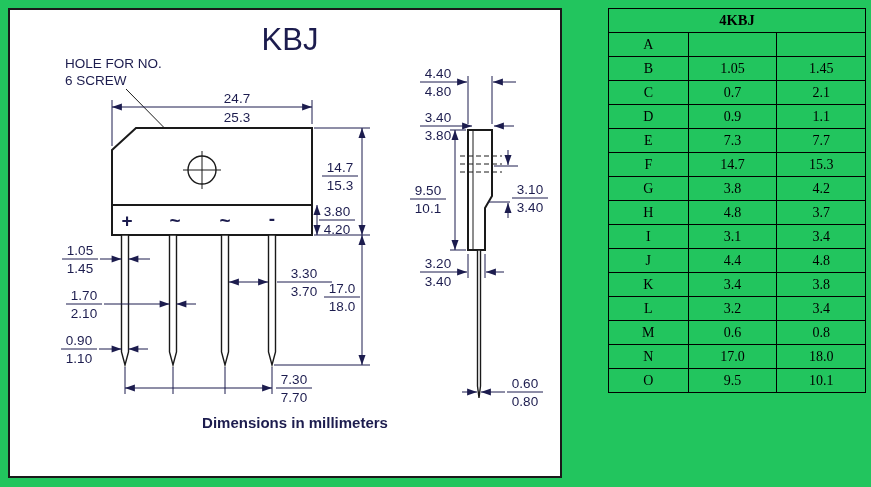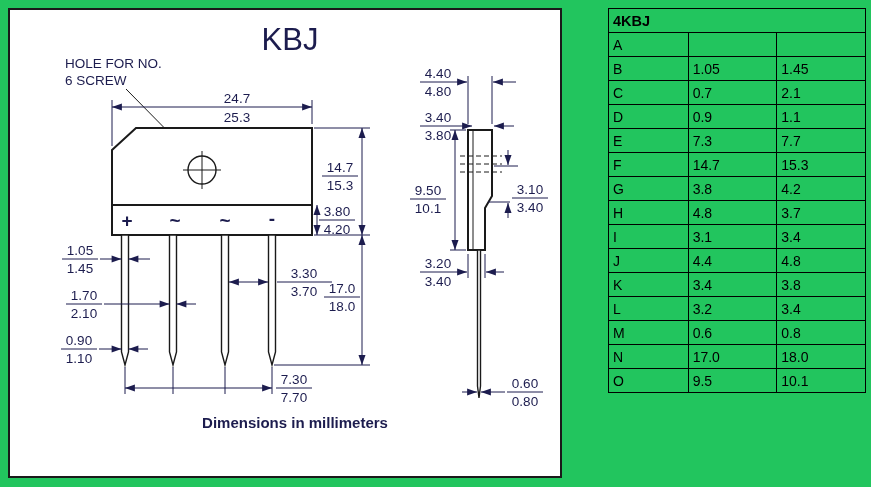"4KBJ" .spec td, .spec th { font-family: none -> Liberation Serif, serif; text-align: none -> center }
